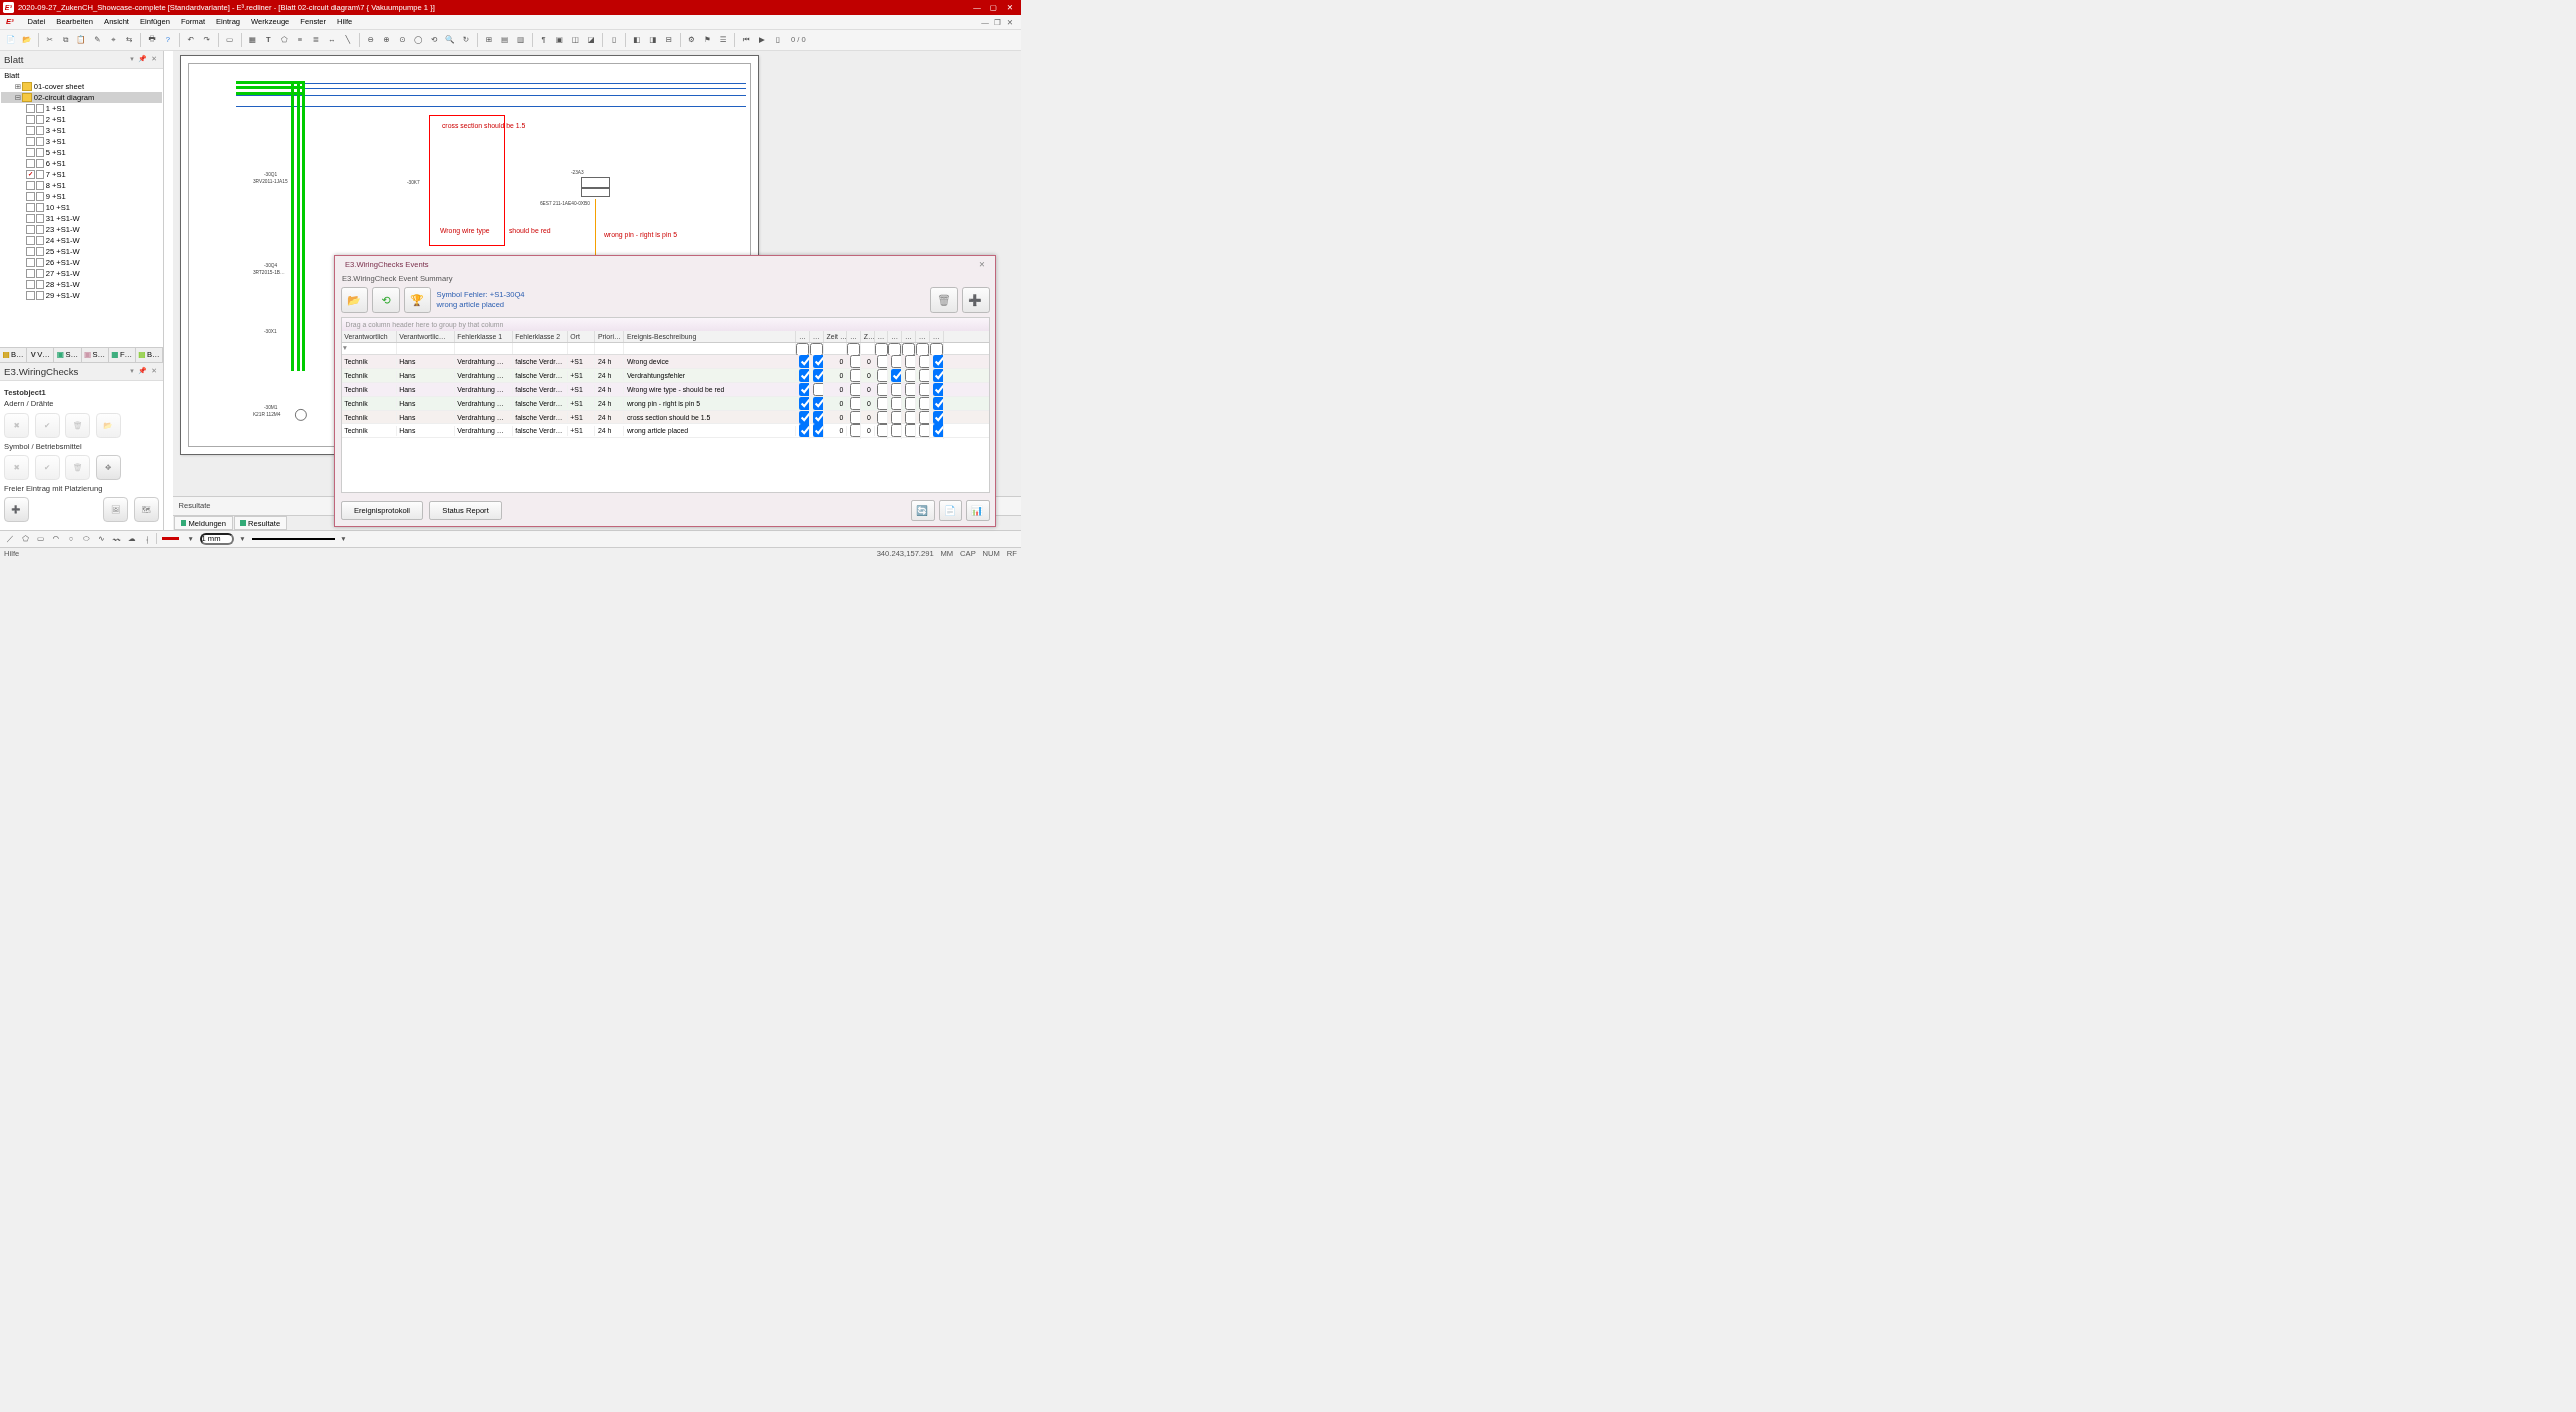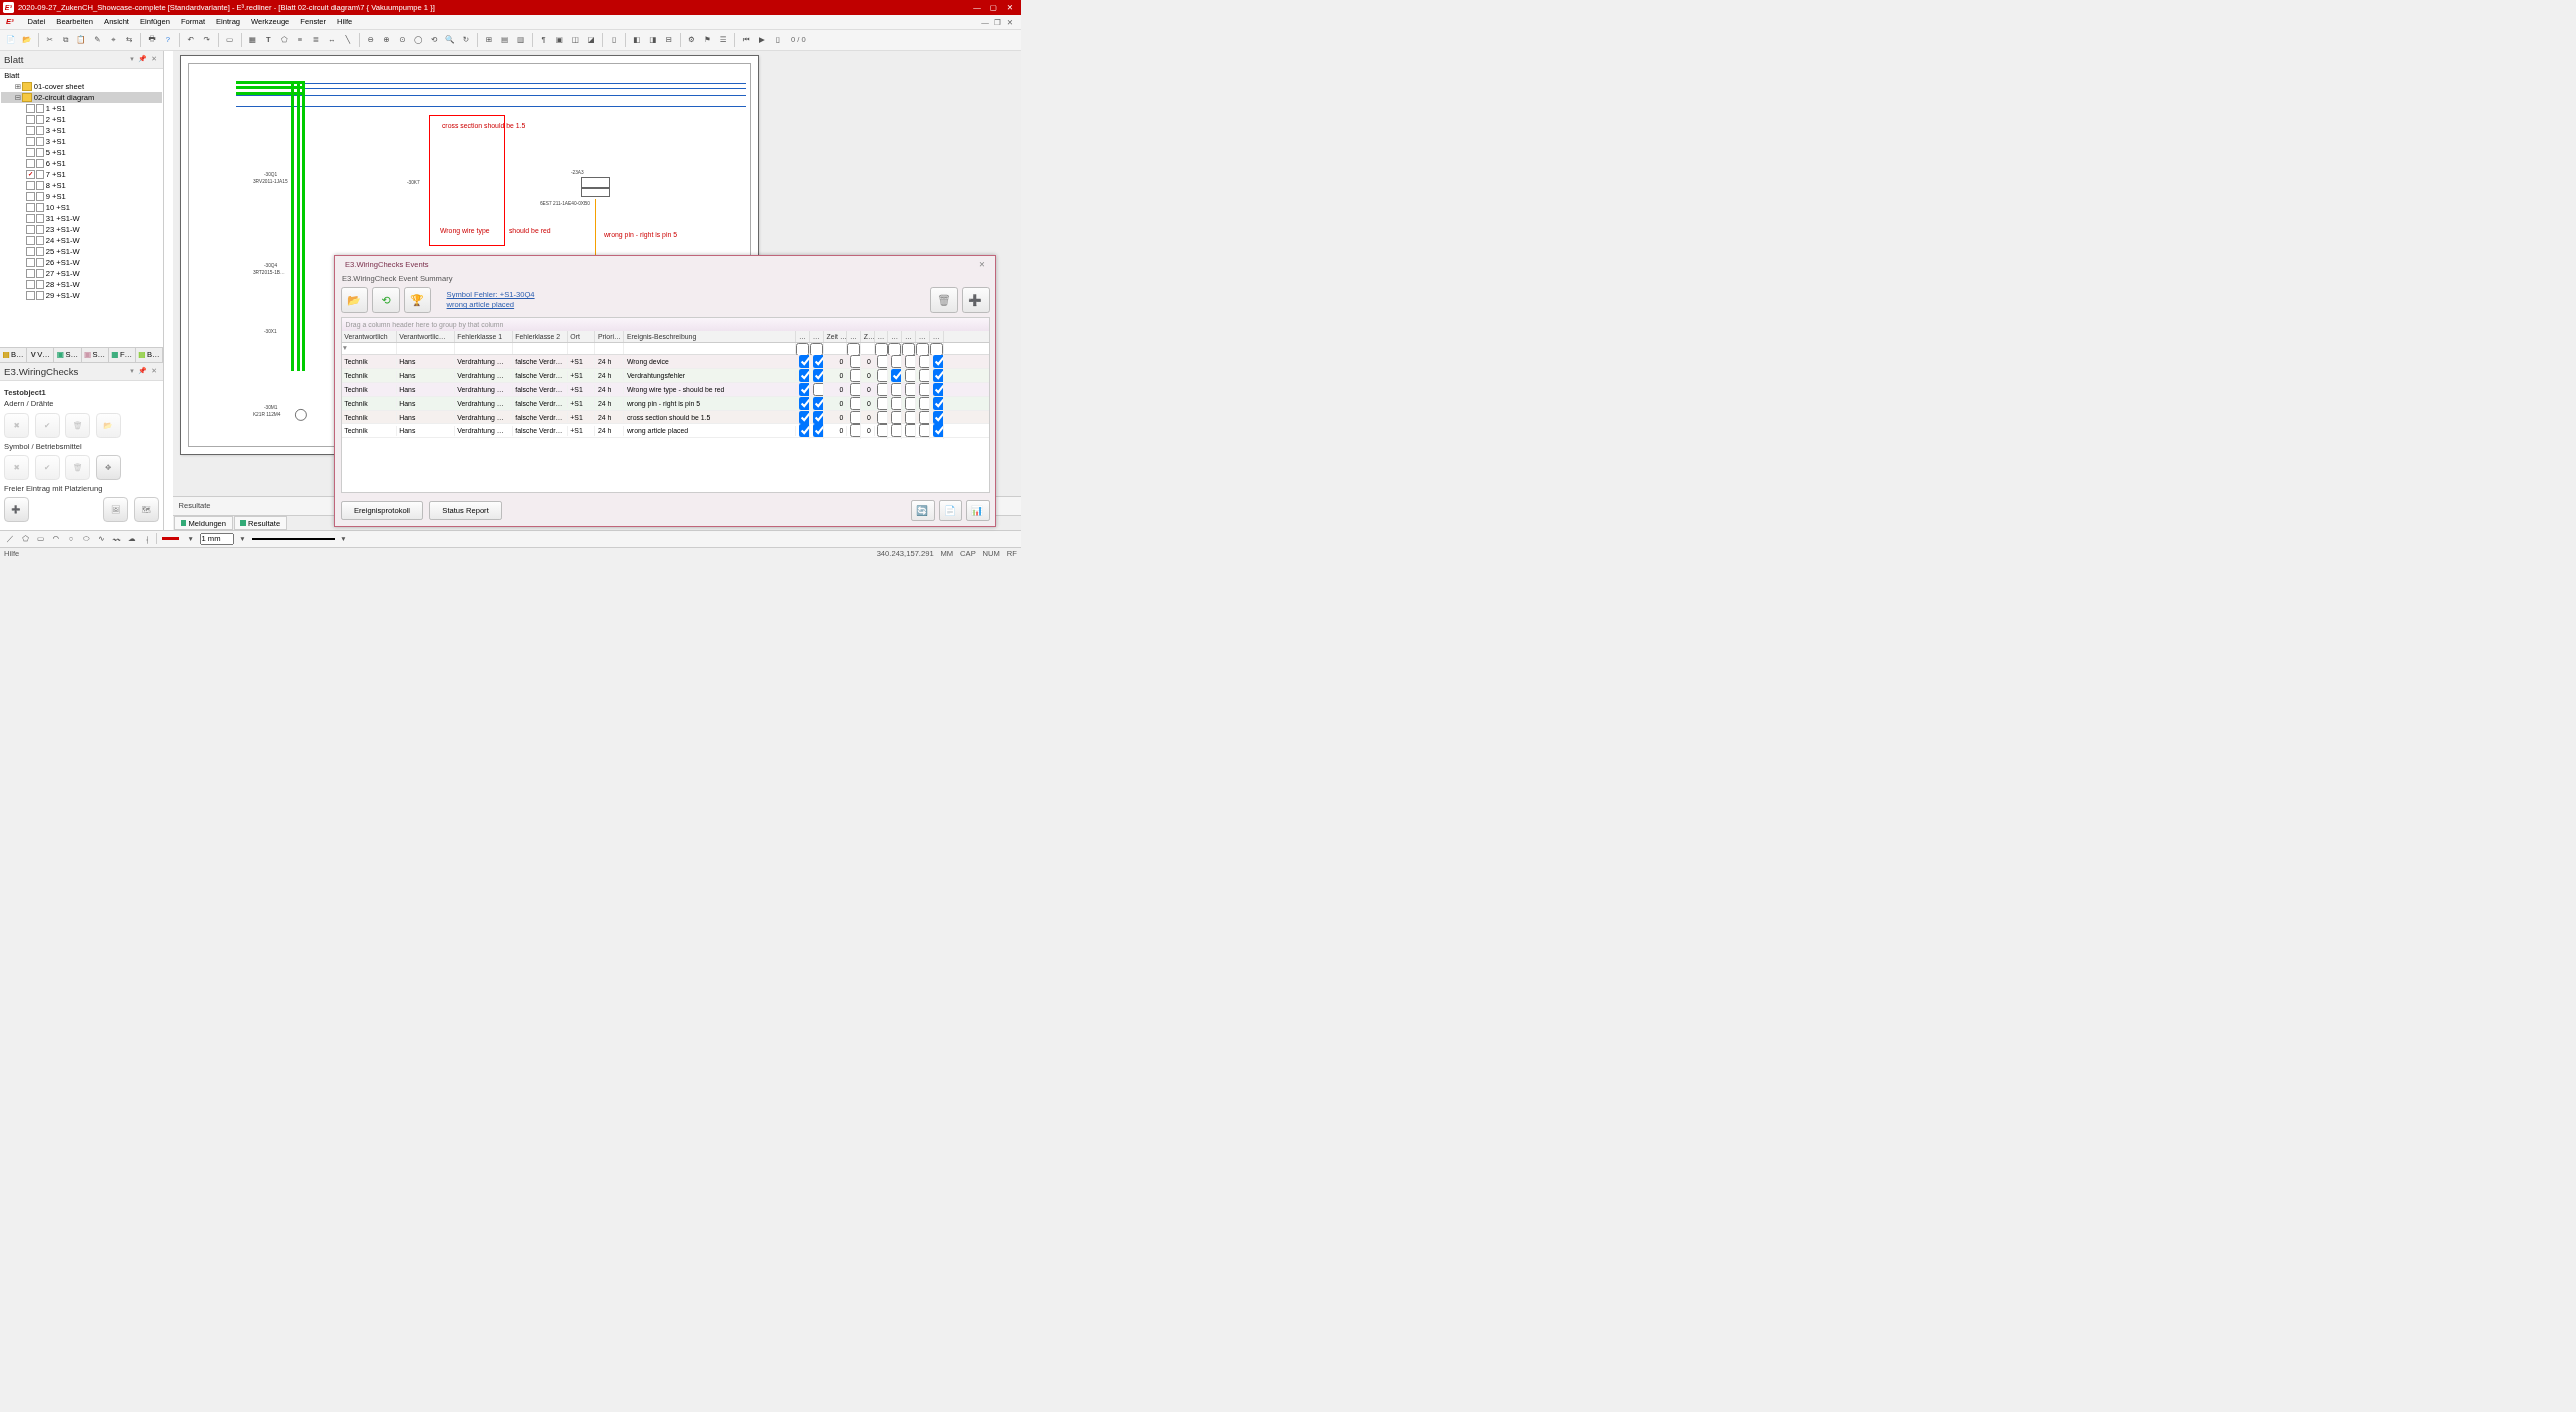"Symbol Fehler: +S1-30Q4" .events .etool .einfo { margin-left: 11px -> 1px; text-decoration: underline -> none }
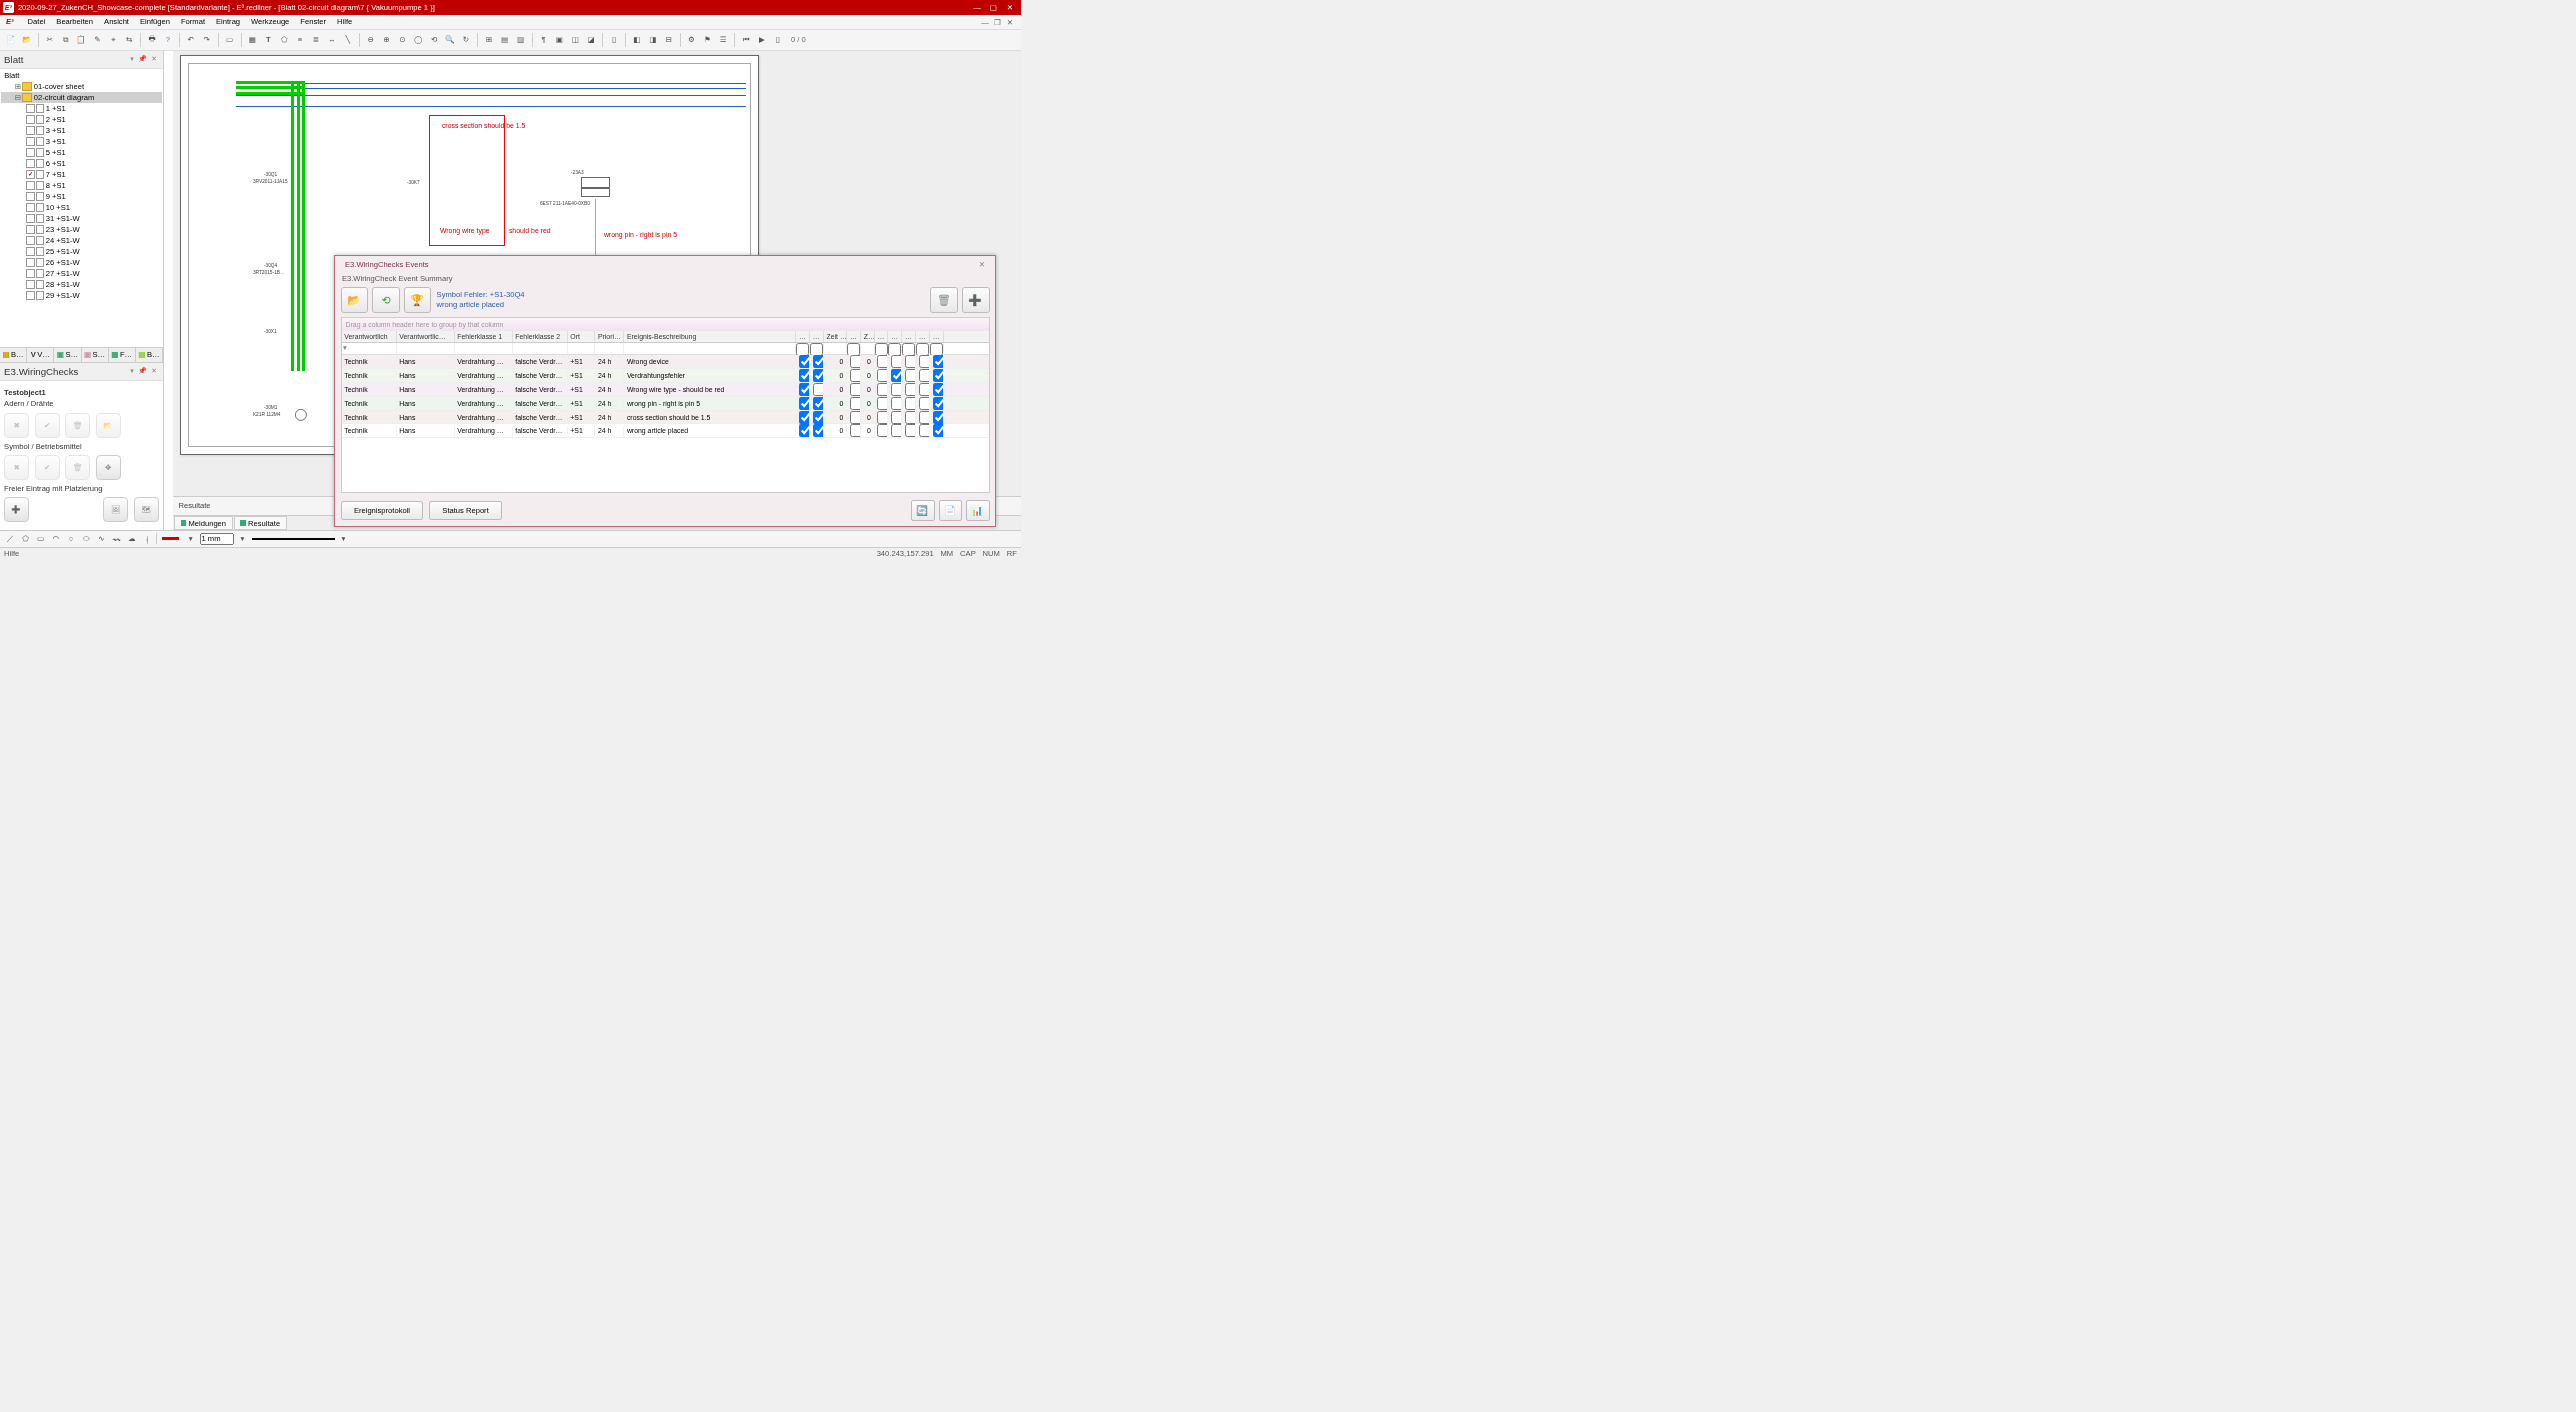"1 mm" input { border-radius: none -> 6px }
